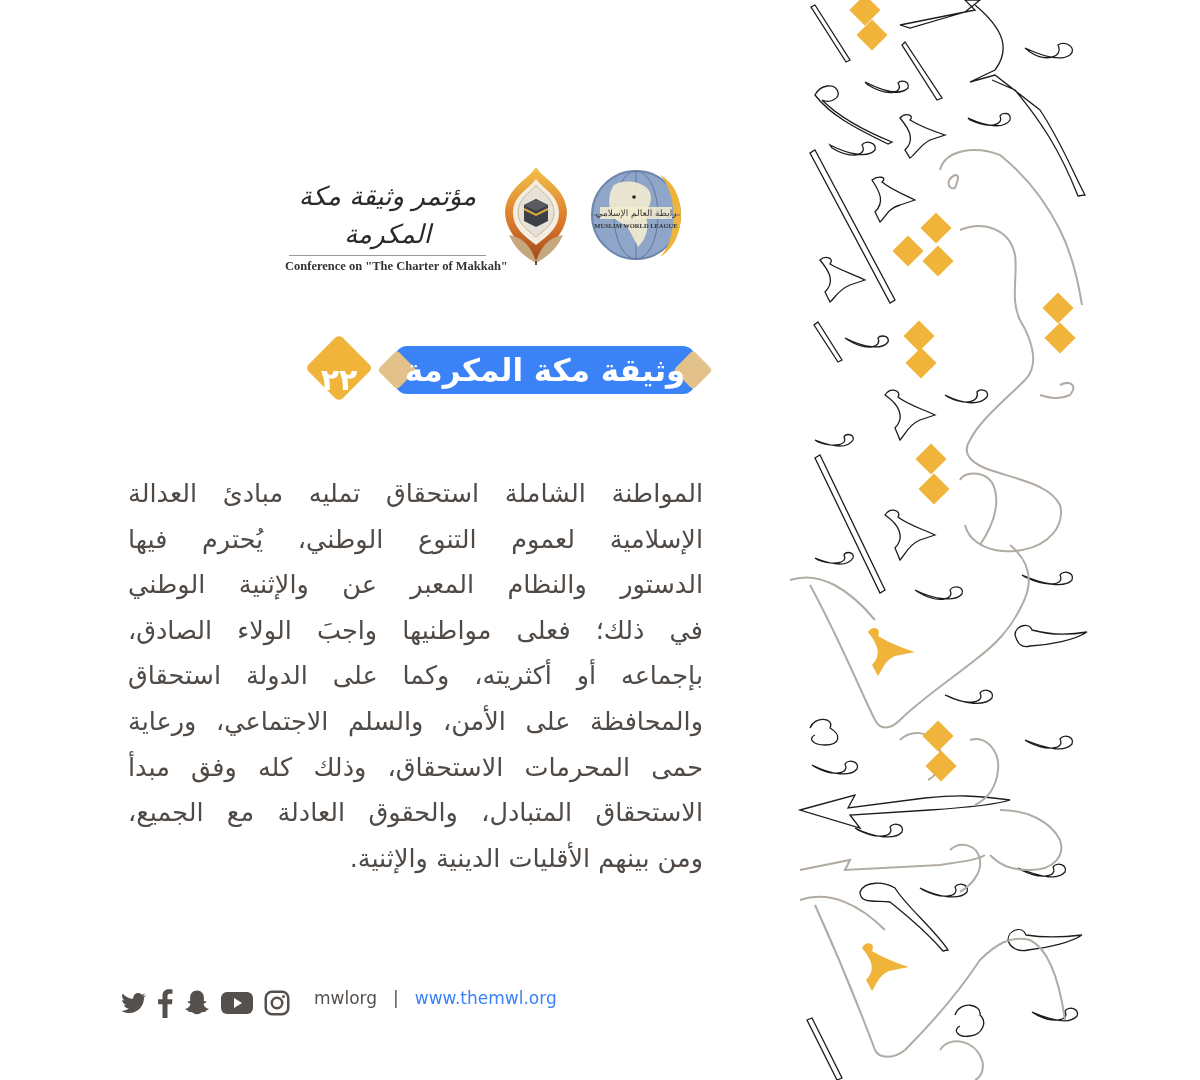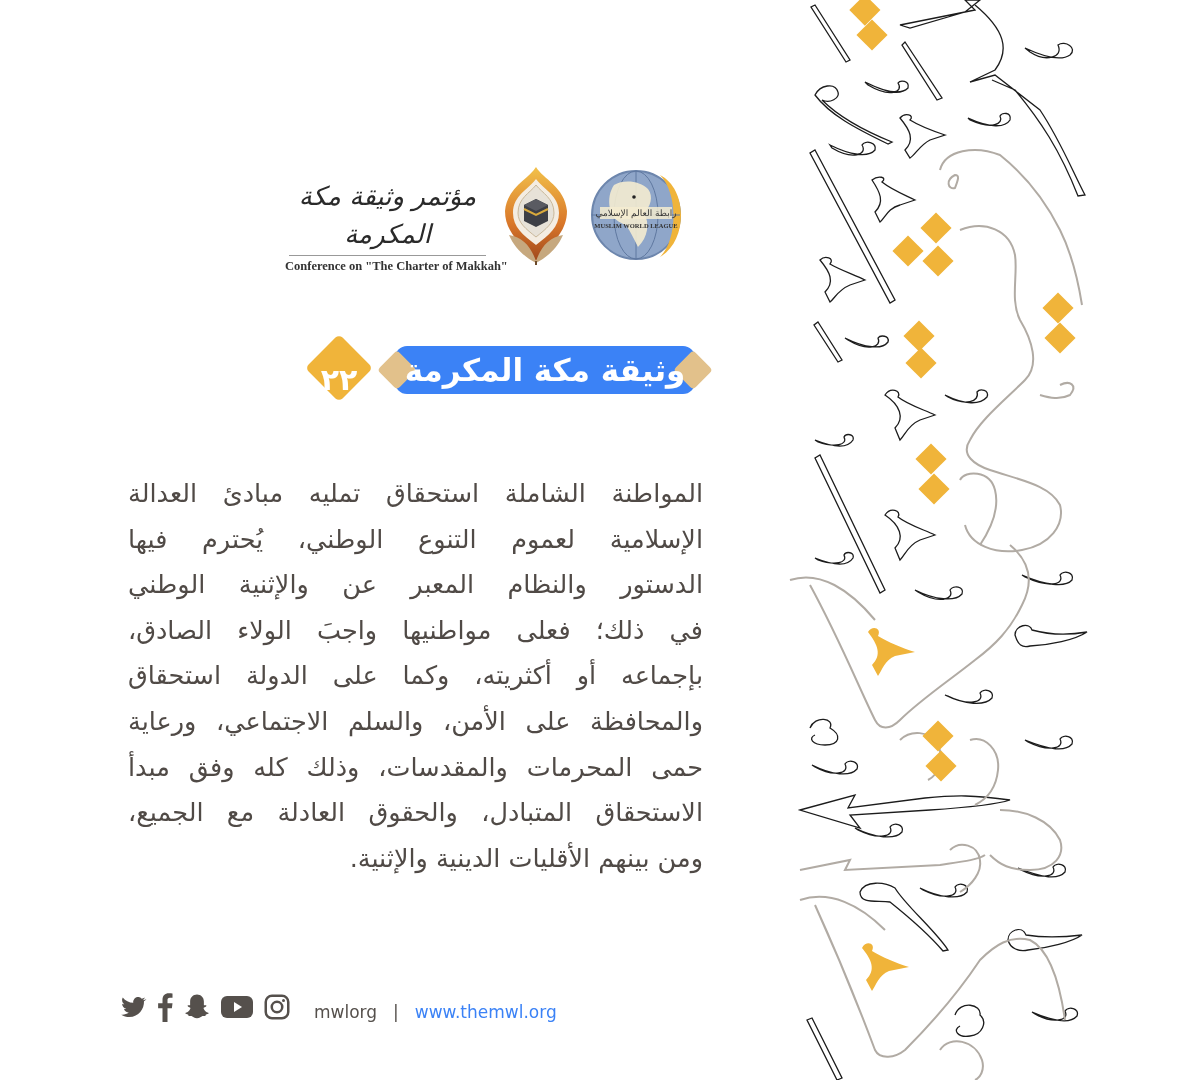"حمى المحرمات والمقدسات، وذلك كله" span.body-line { text: والمقدسات -> الاستحقاق }
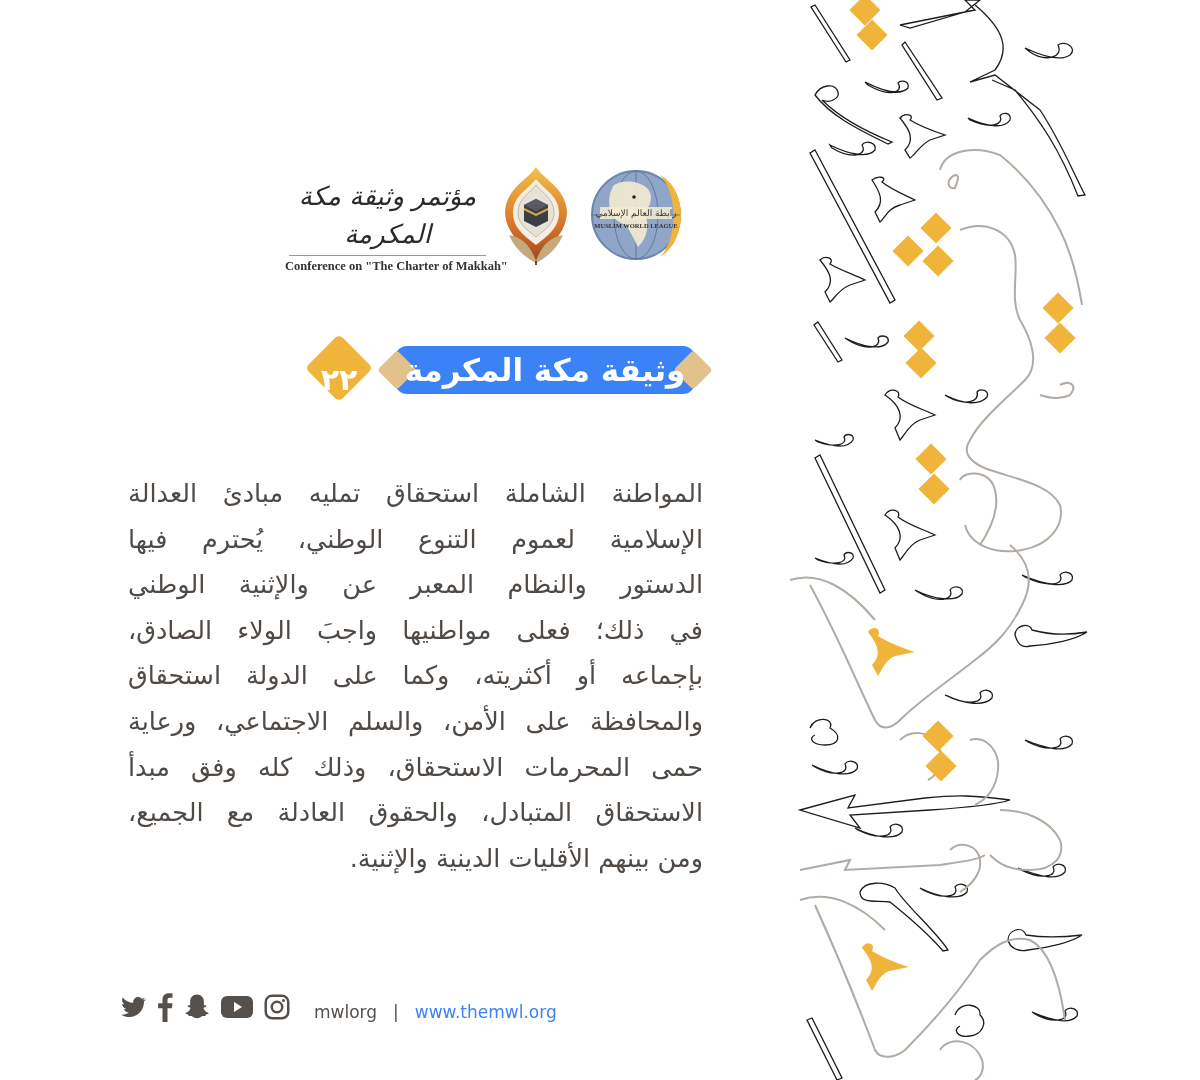"mwlorg" .footer { align-items: flex-end -> flex-start }
